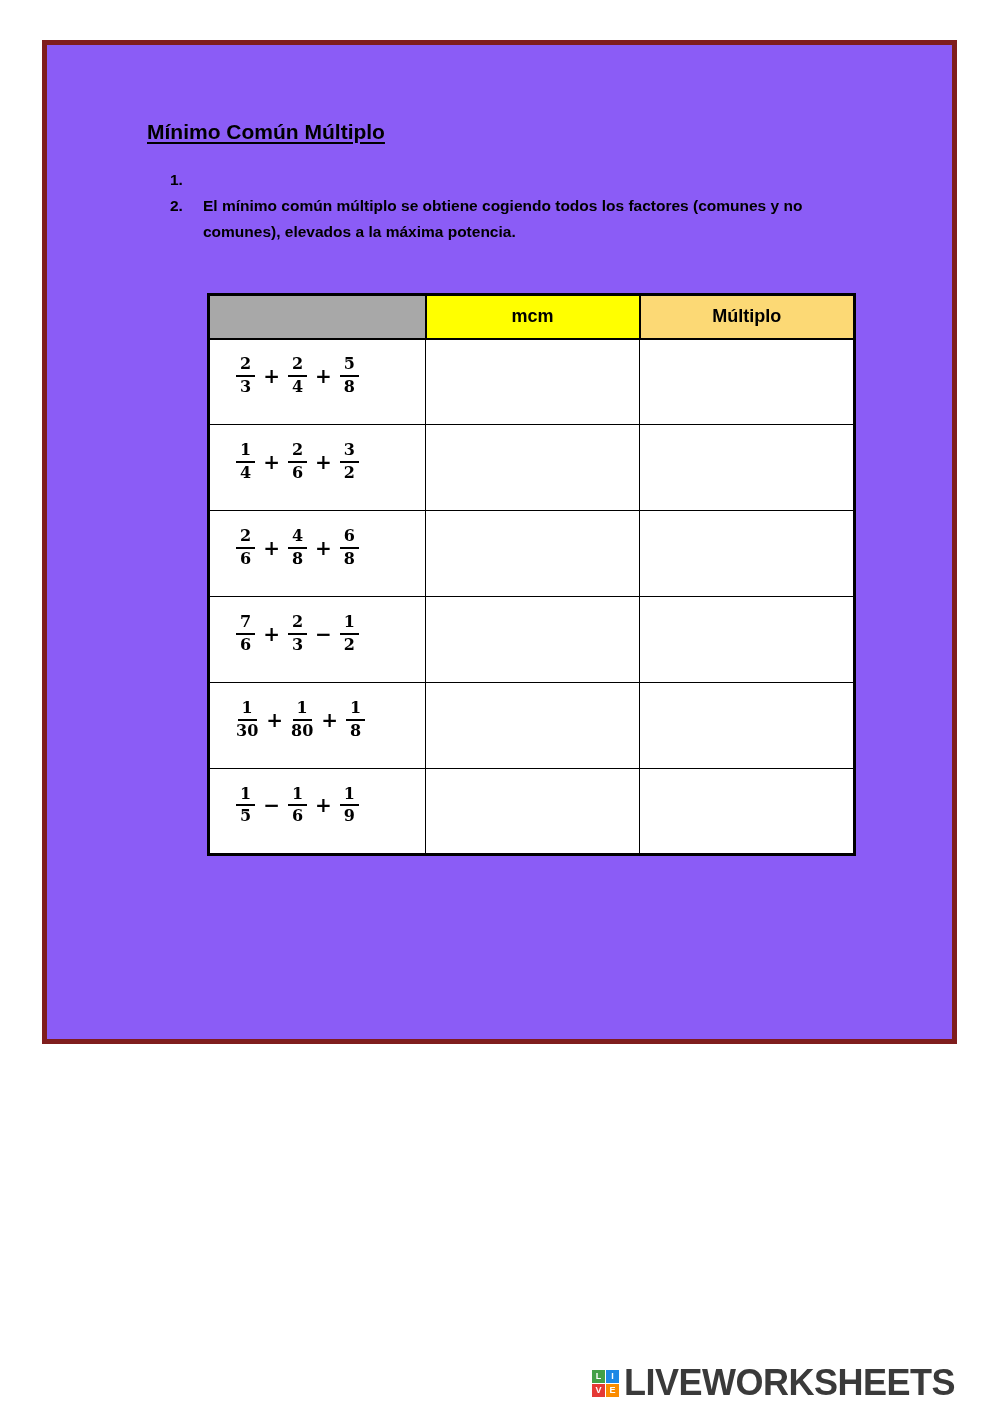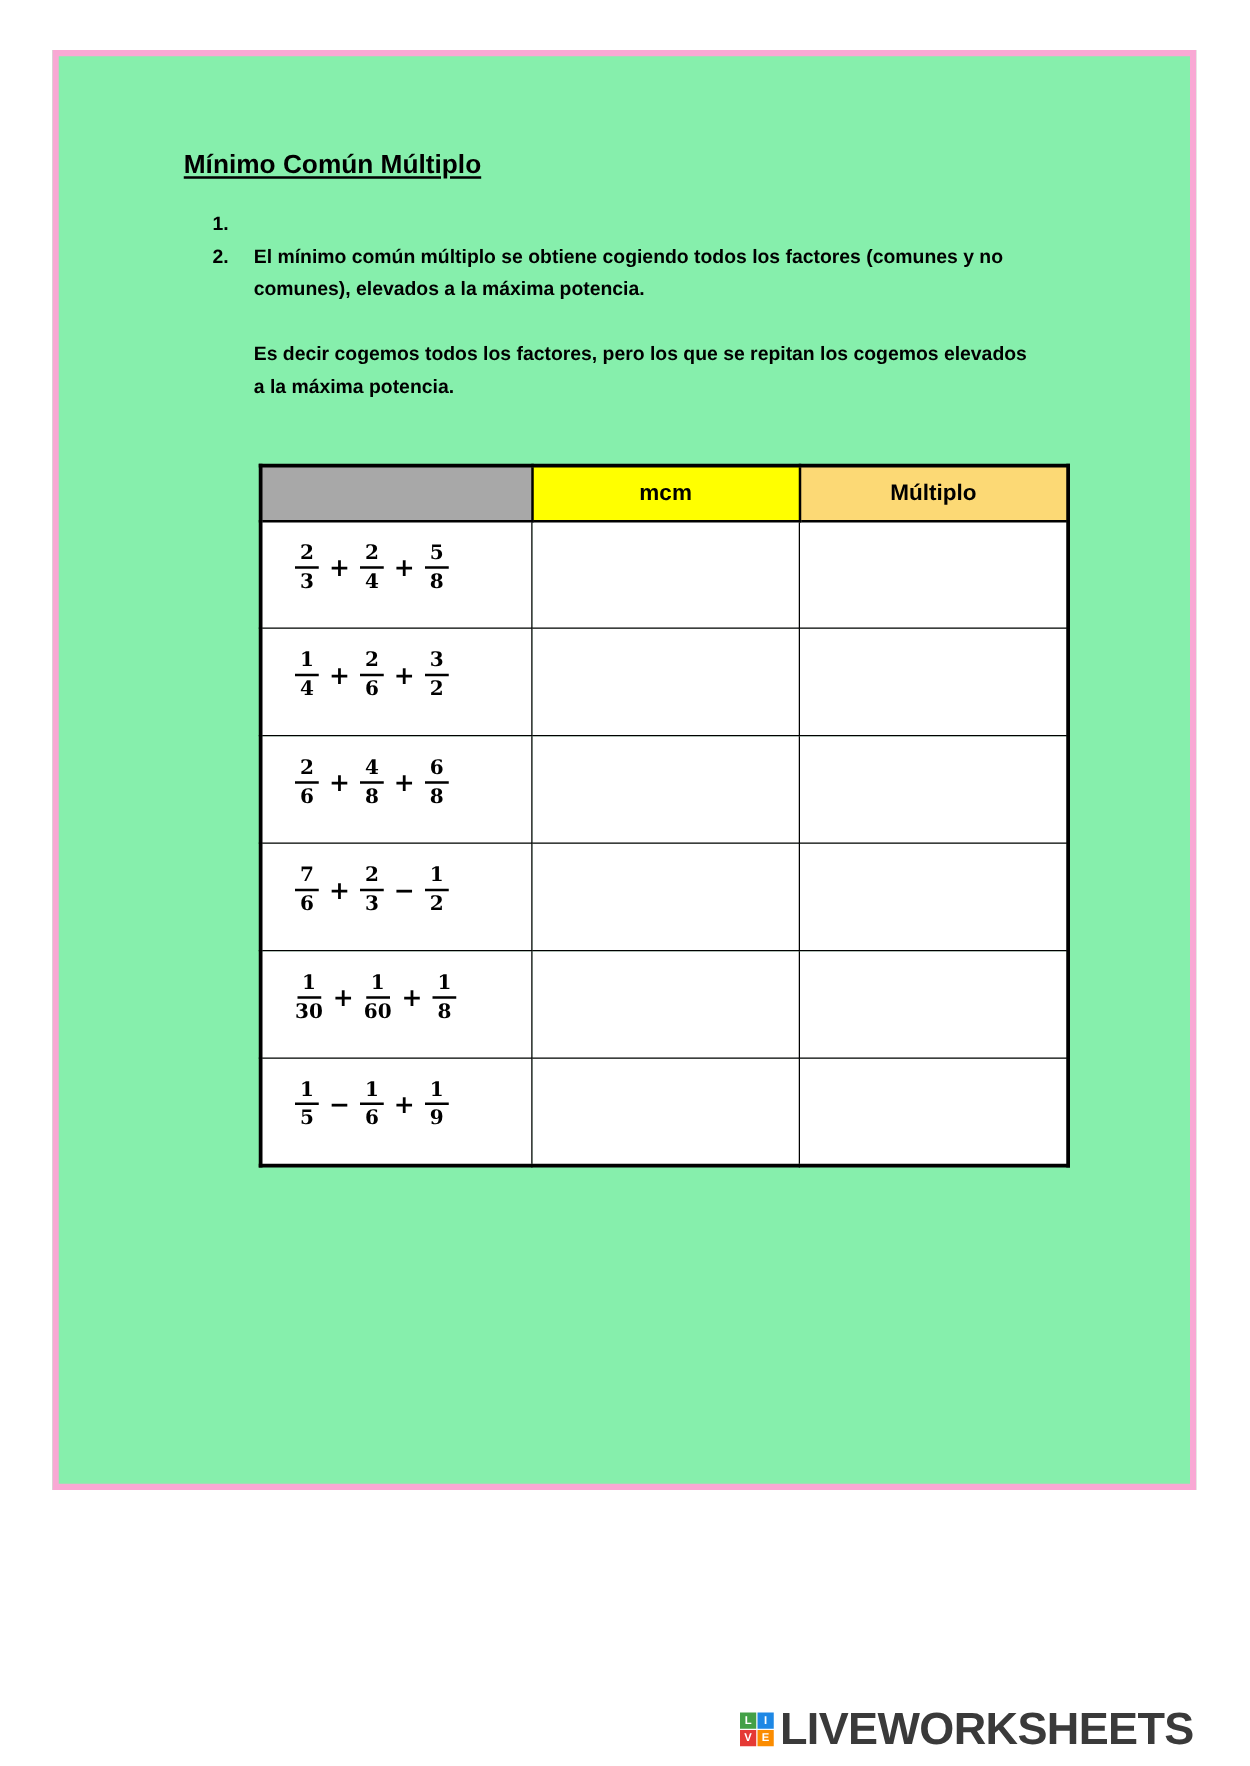"Mínimo Común Múltiplo" .frame { background: #86efac -> #8b5cf6; border: 5px solid #f9a8d4 -> 5px solid #7f1d1d; height: 1152px -> 1004px }
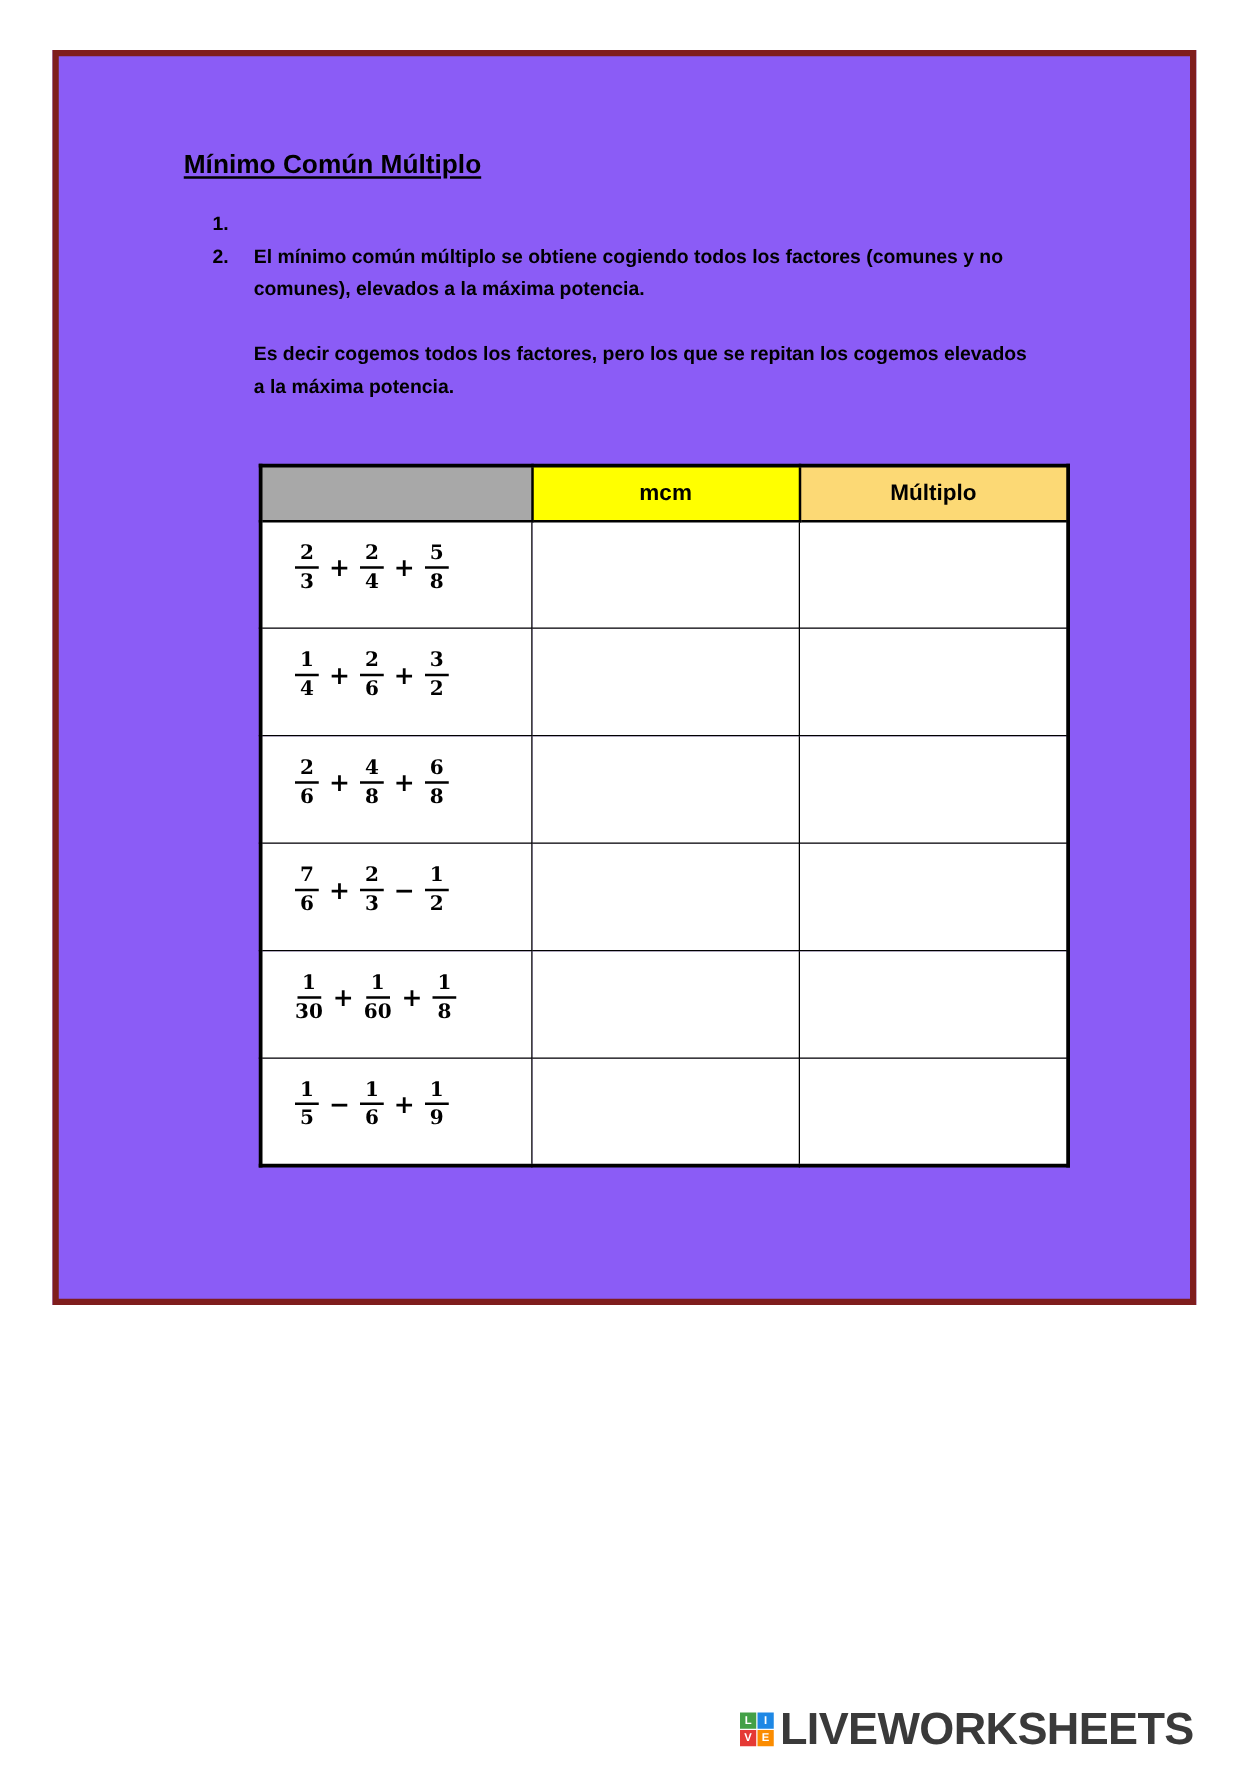"Es decir cogemos todos los" p.note { html: <p>Es decir cogemos todos los factores, pero los que se repitan los cogemos elevados a la máxima potencia.</p> -> none }
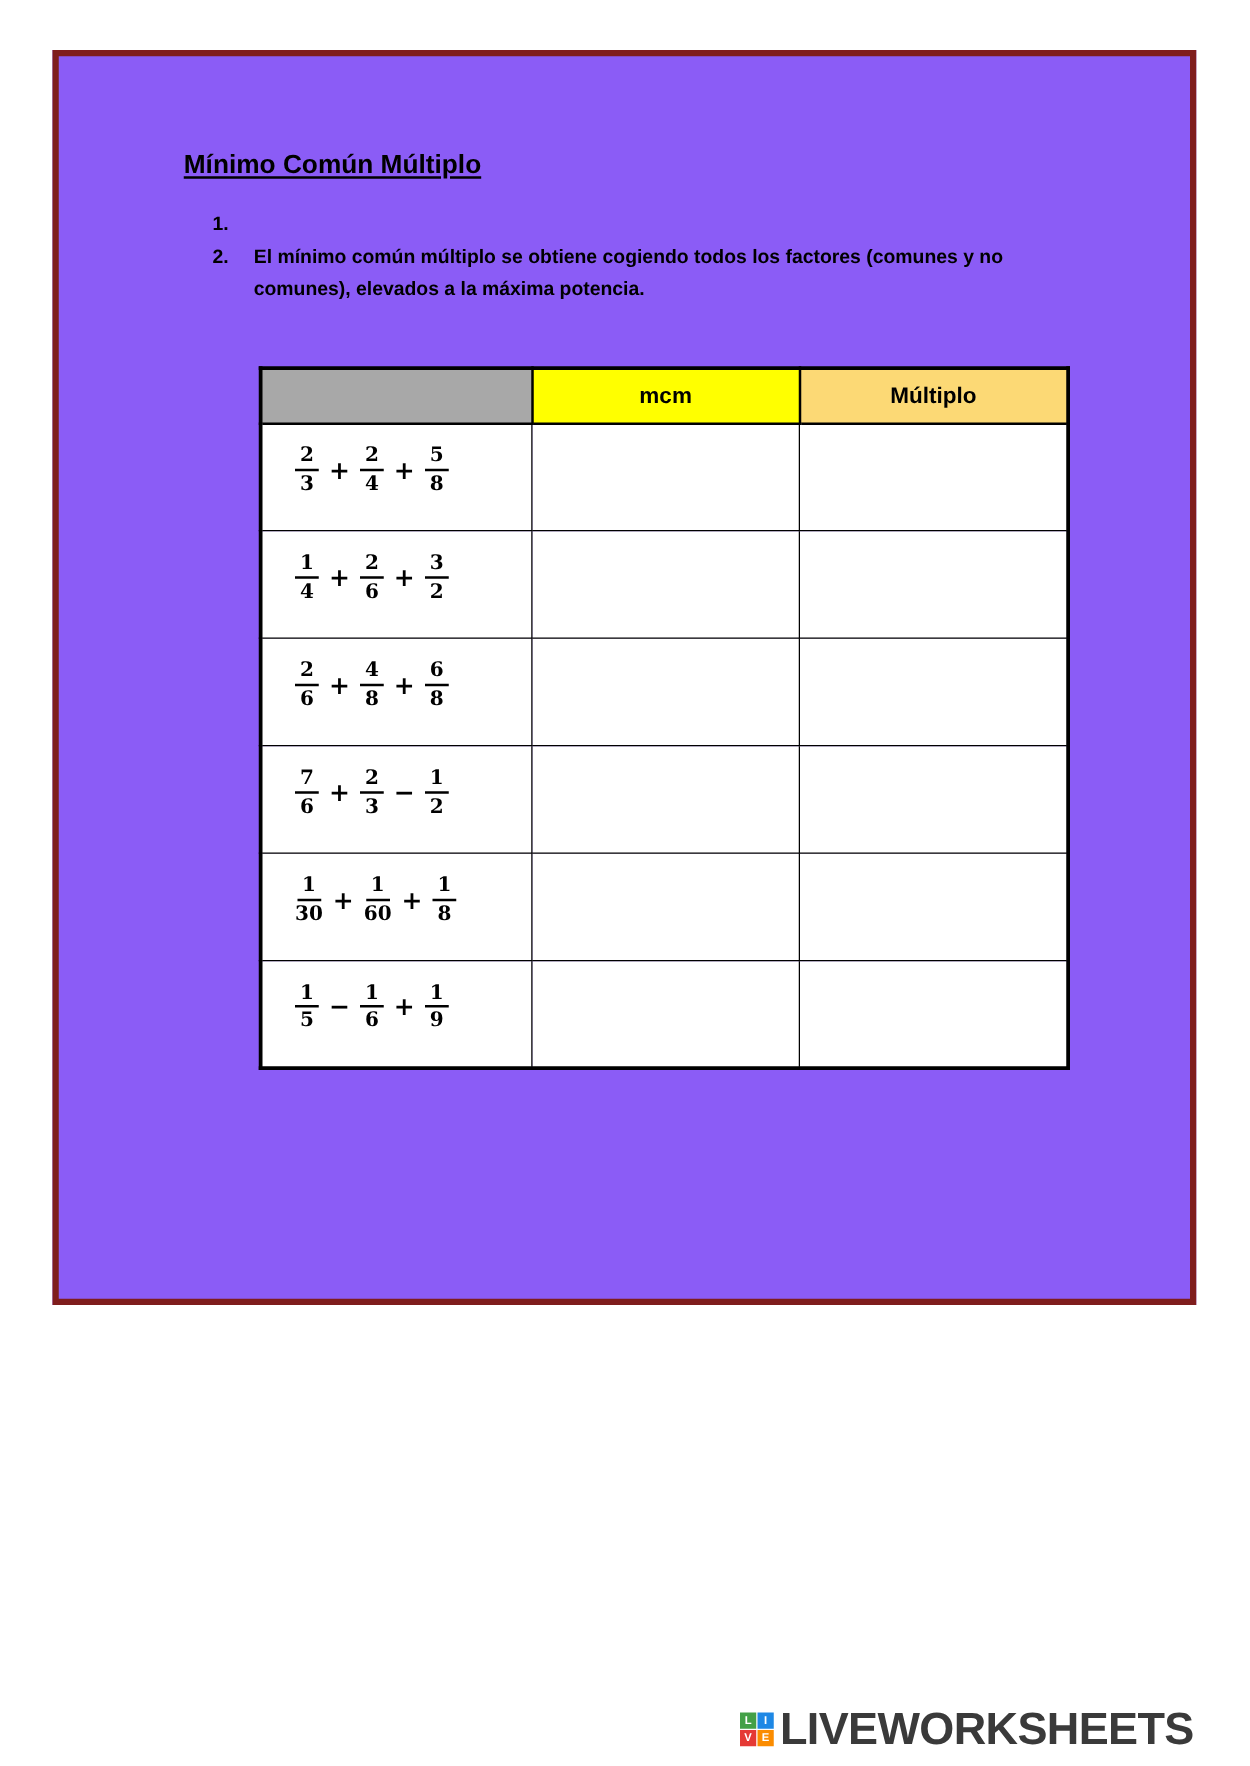"60" span.den { text: 60 -> 80 }
